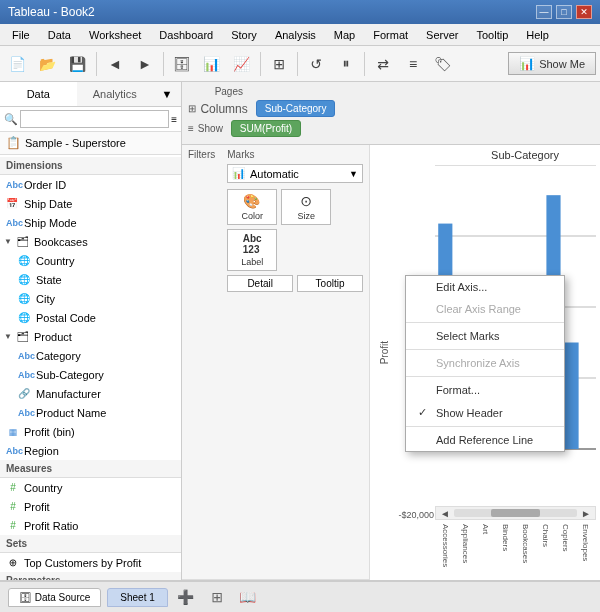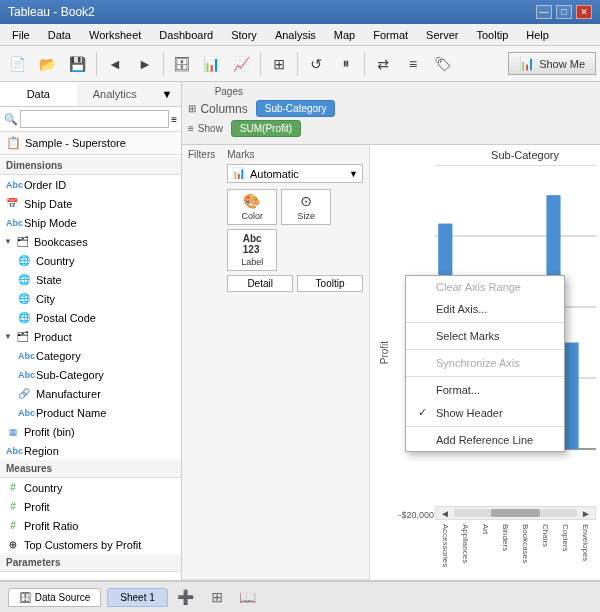"Clear Axis Range" div.ctx-item { order: before "Edit Axis..." -> after "Edit Axis..." }
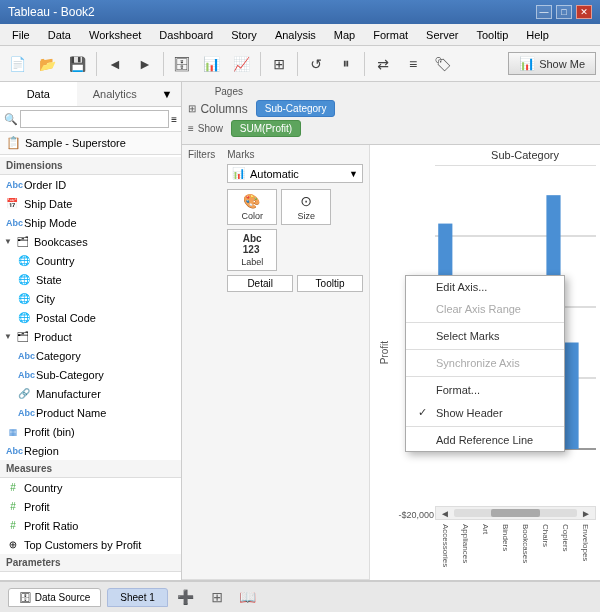"Sets" div.section-header { html: none -> <div>Sets</div> }
